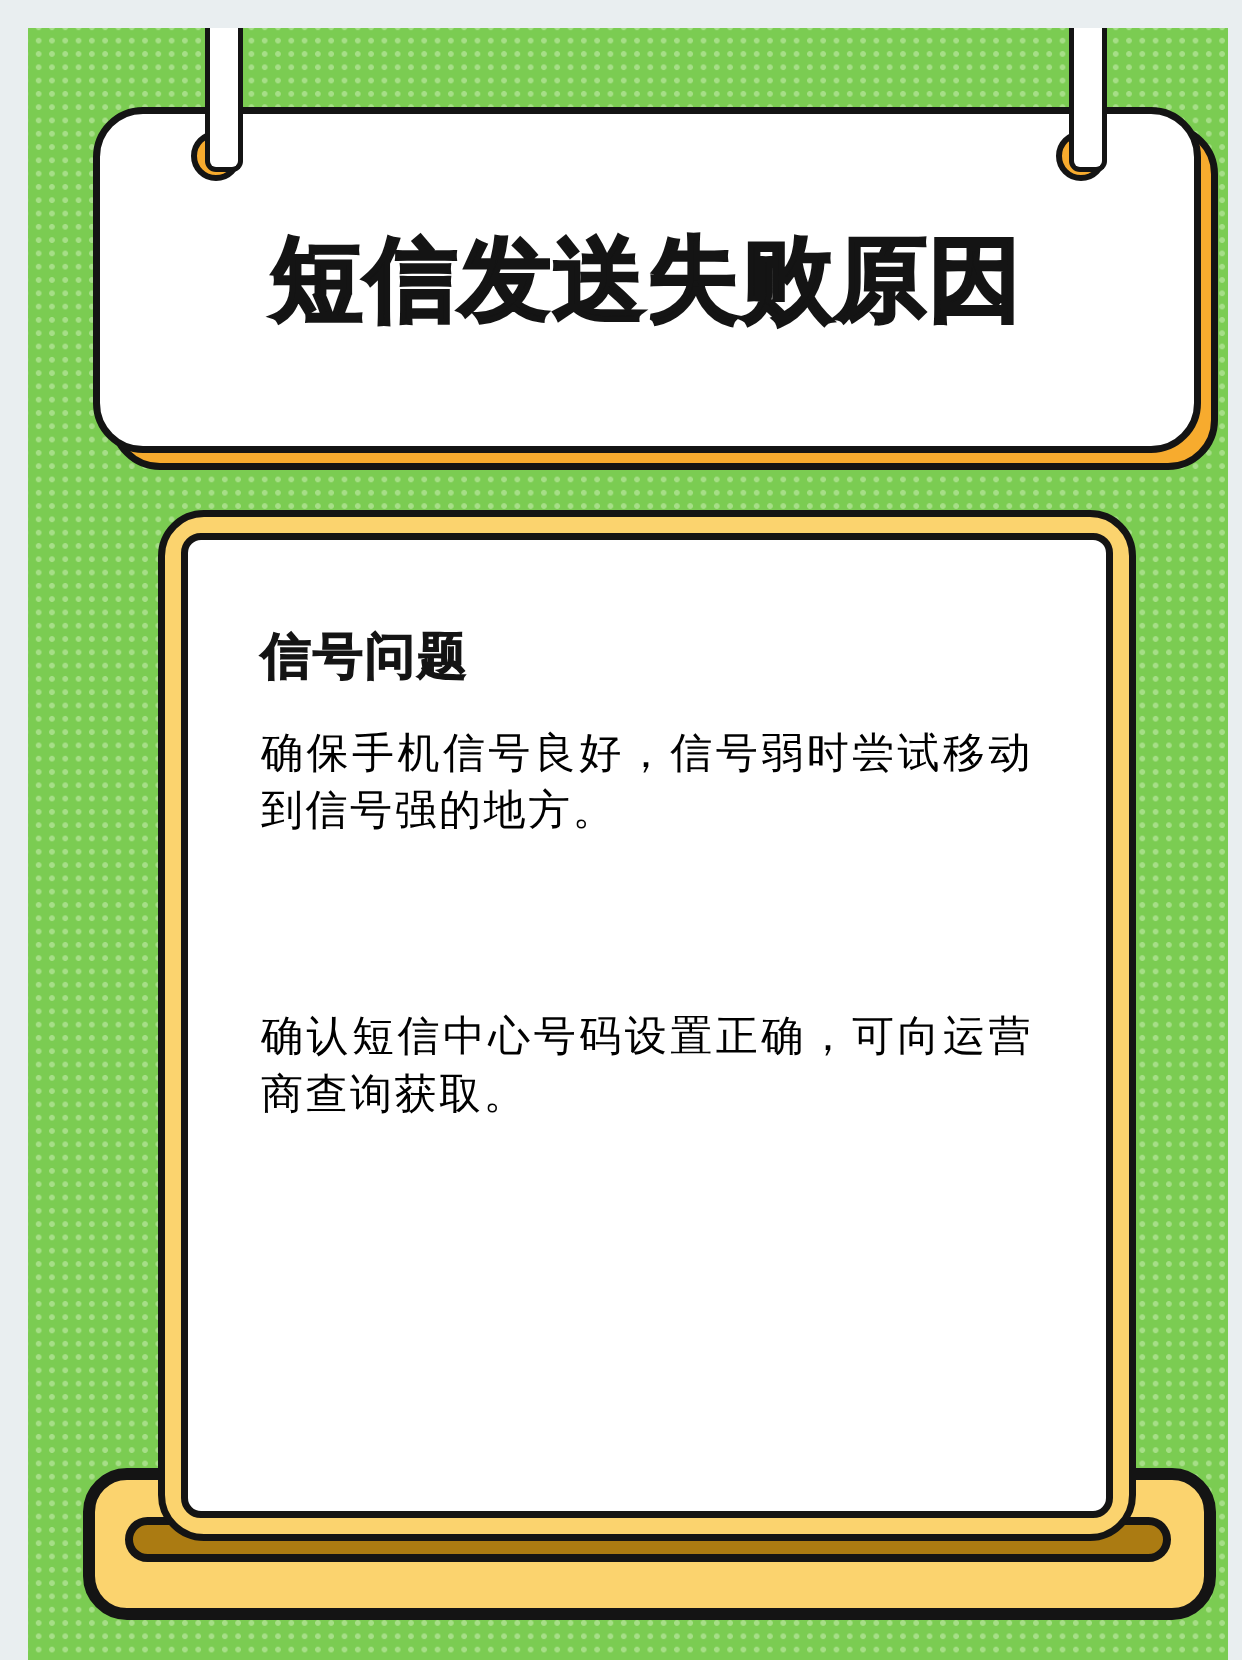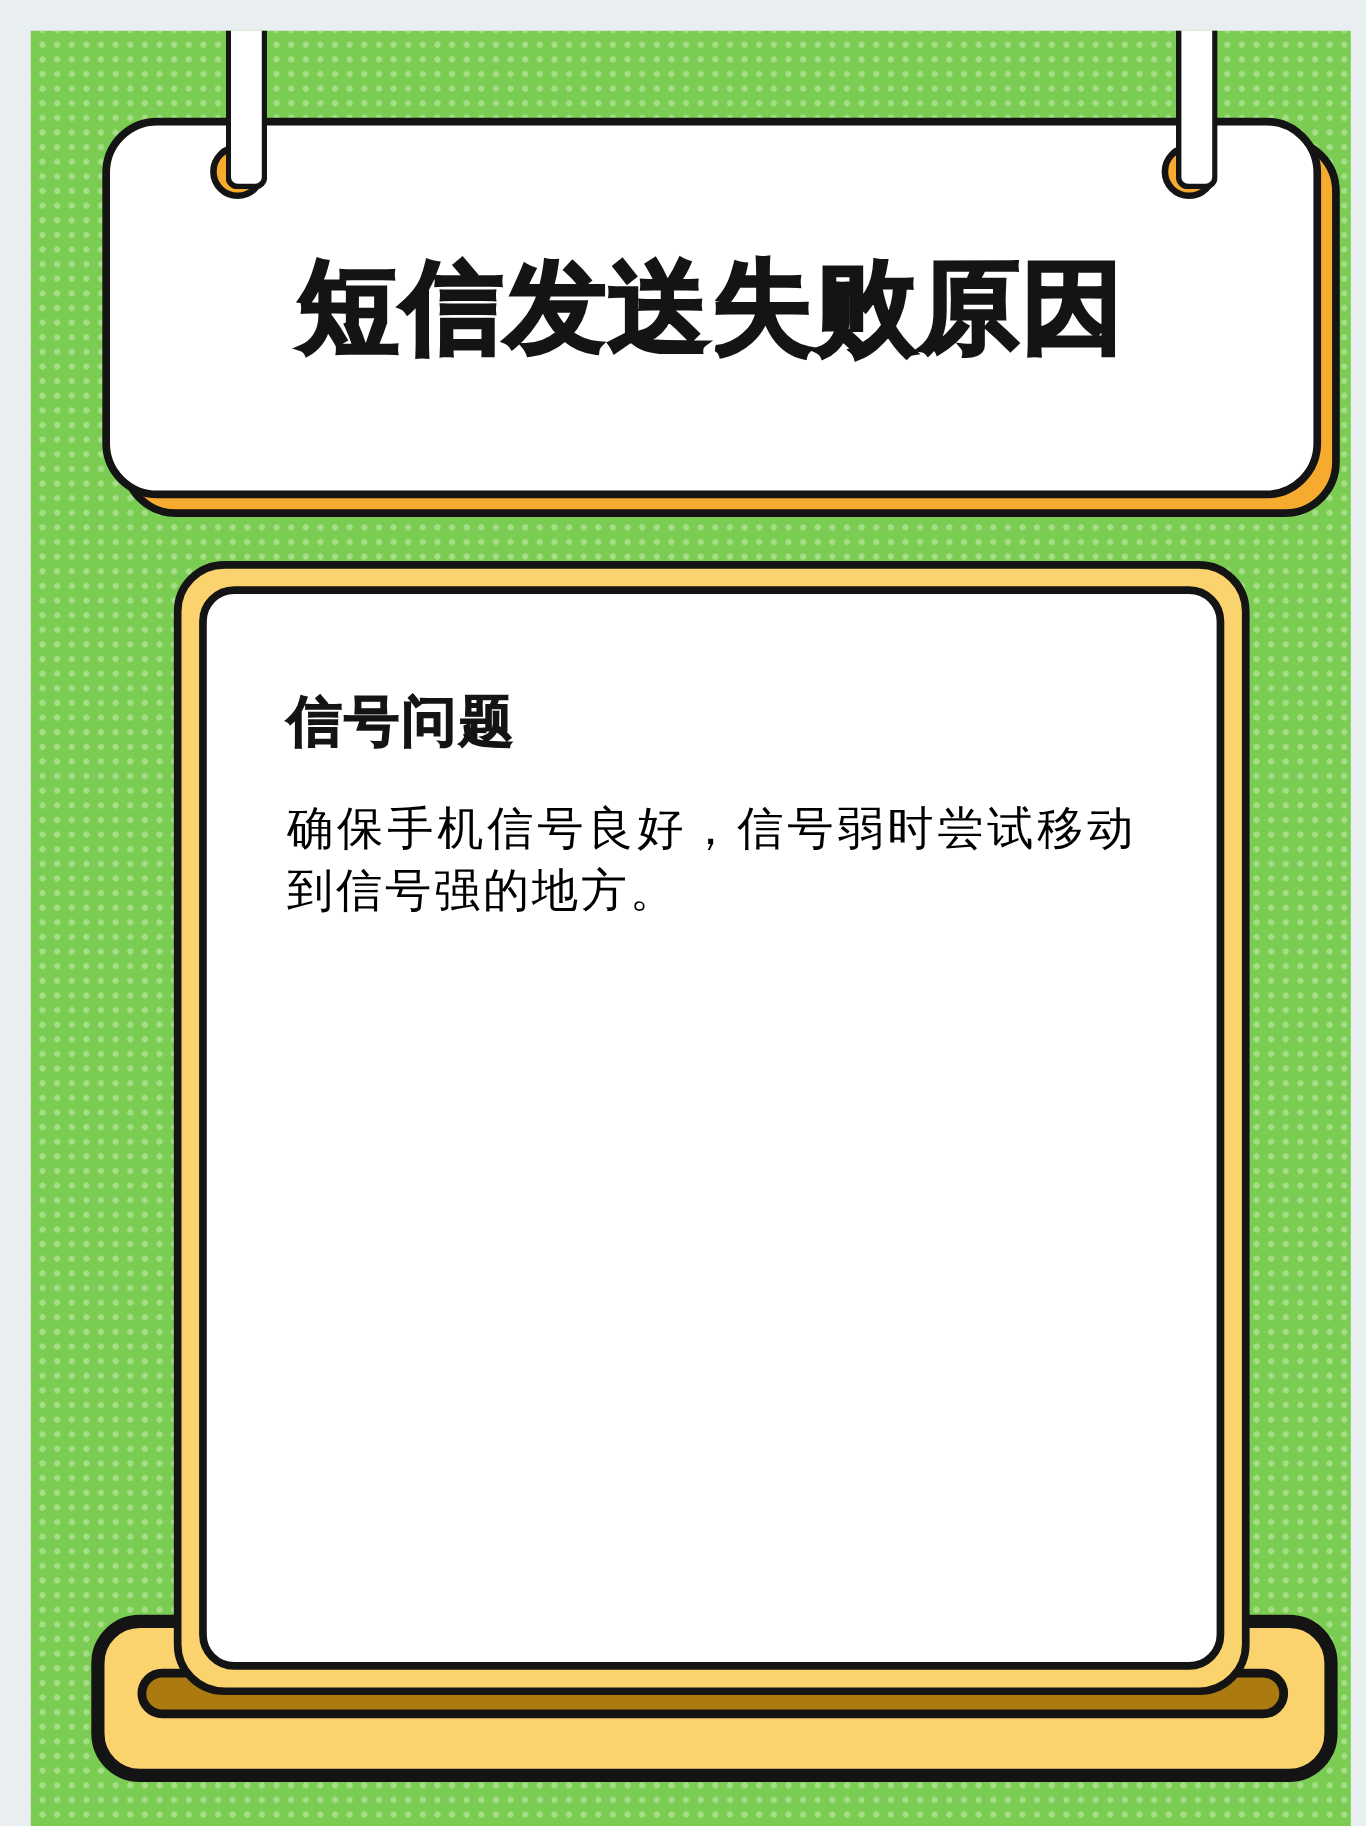"信号问题" .panel { border-radius: 32px -> 20px }
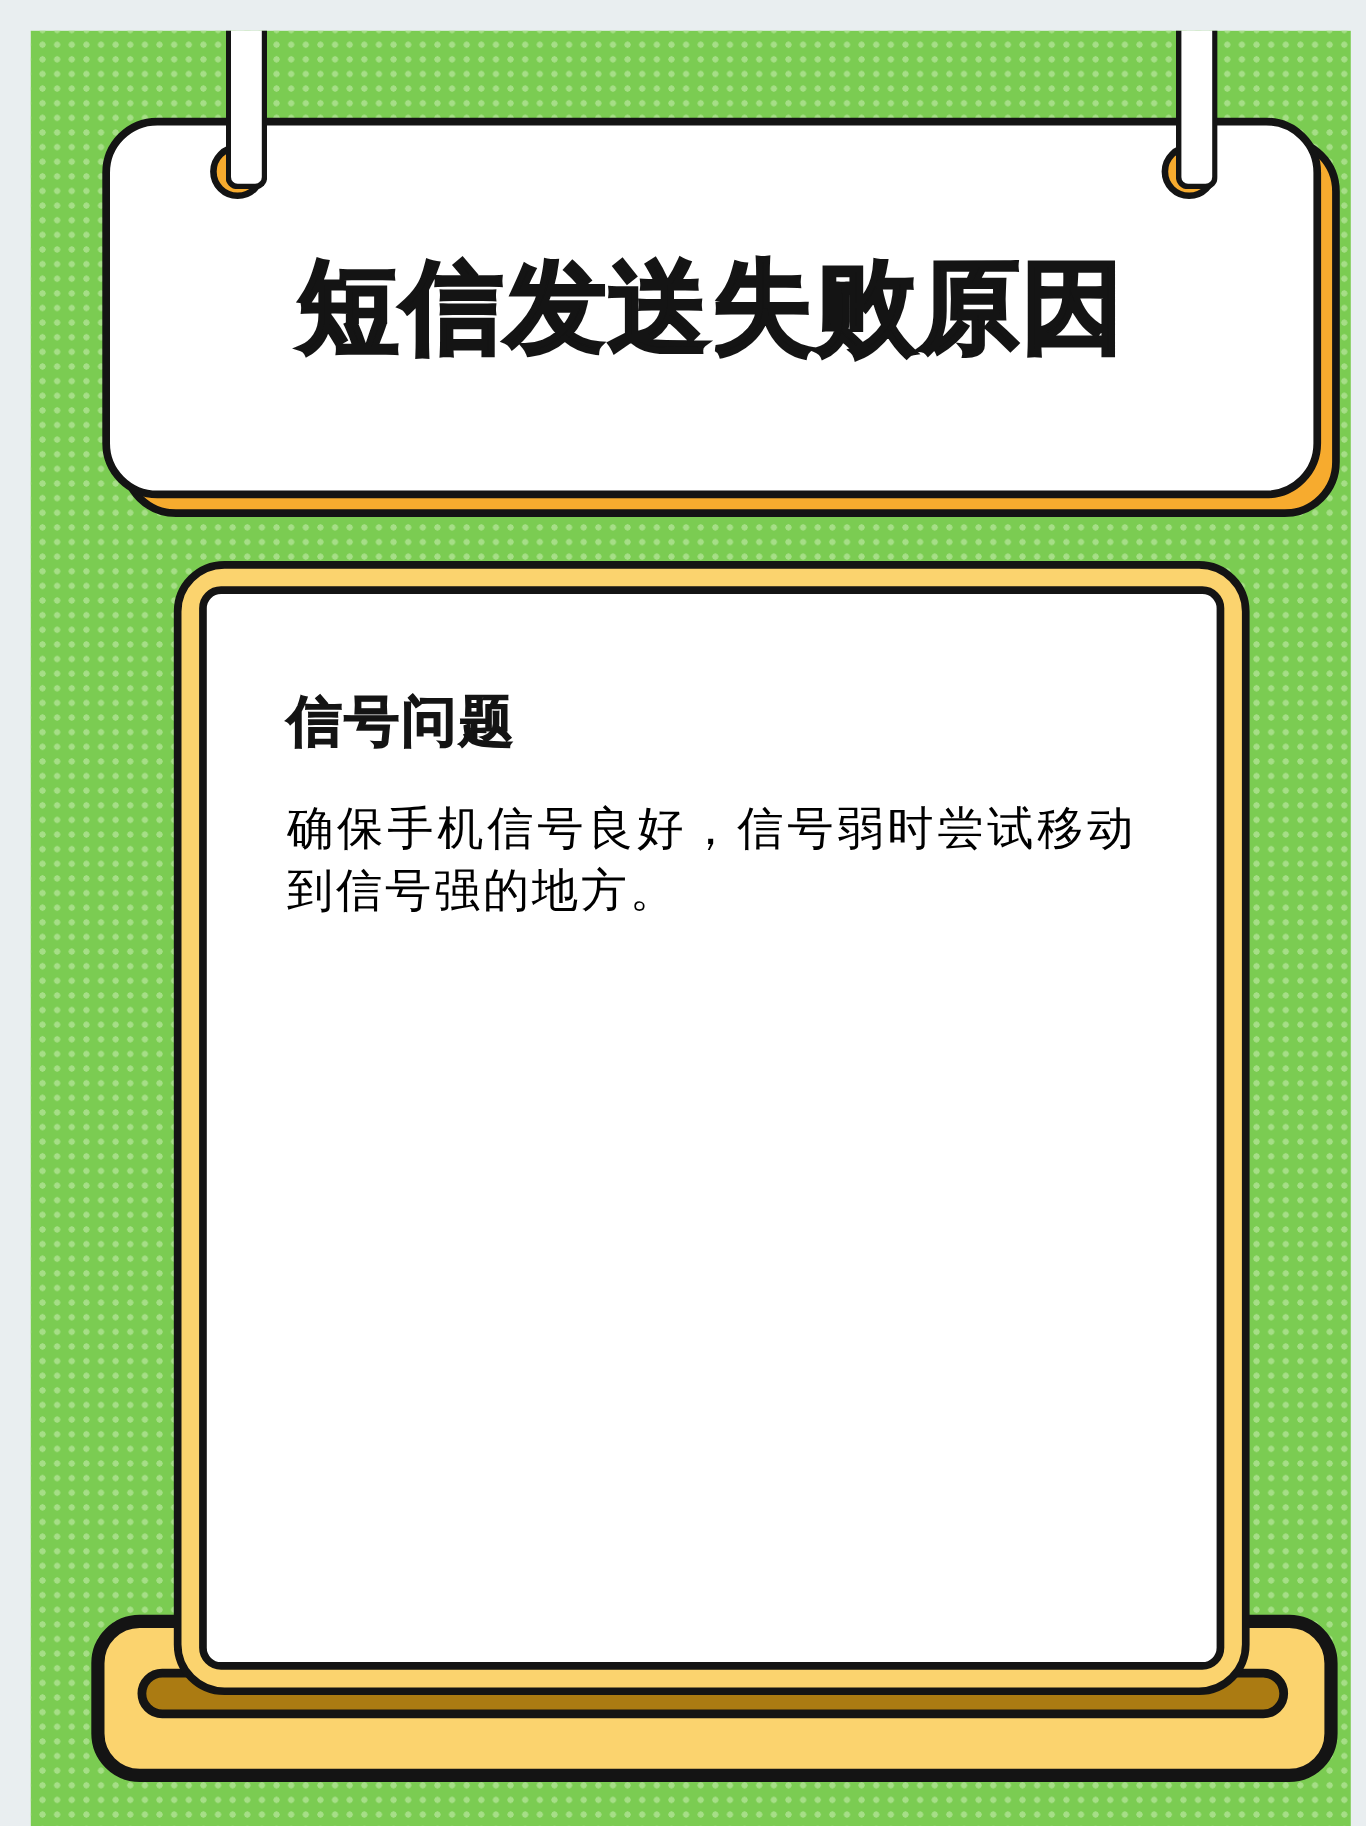"确认短信中心号码设置正确，可向运营商查询获取。" p { html: none -> <p>确认短信中心号码设置正确，可向运营商查询获取。</p> }
